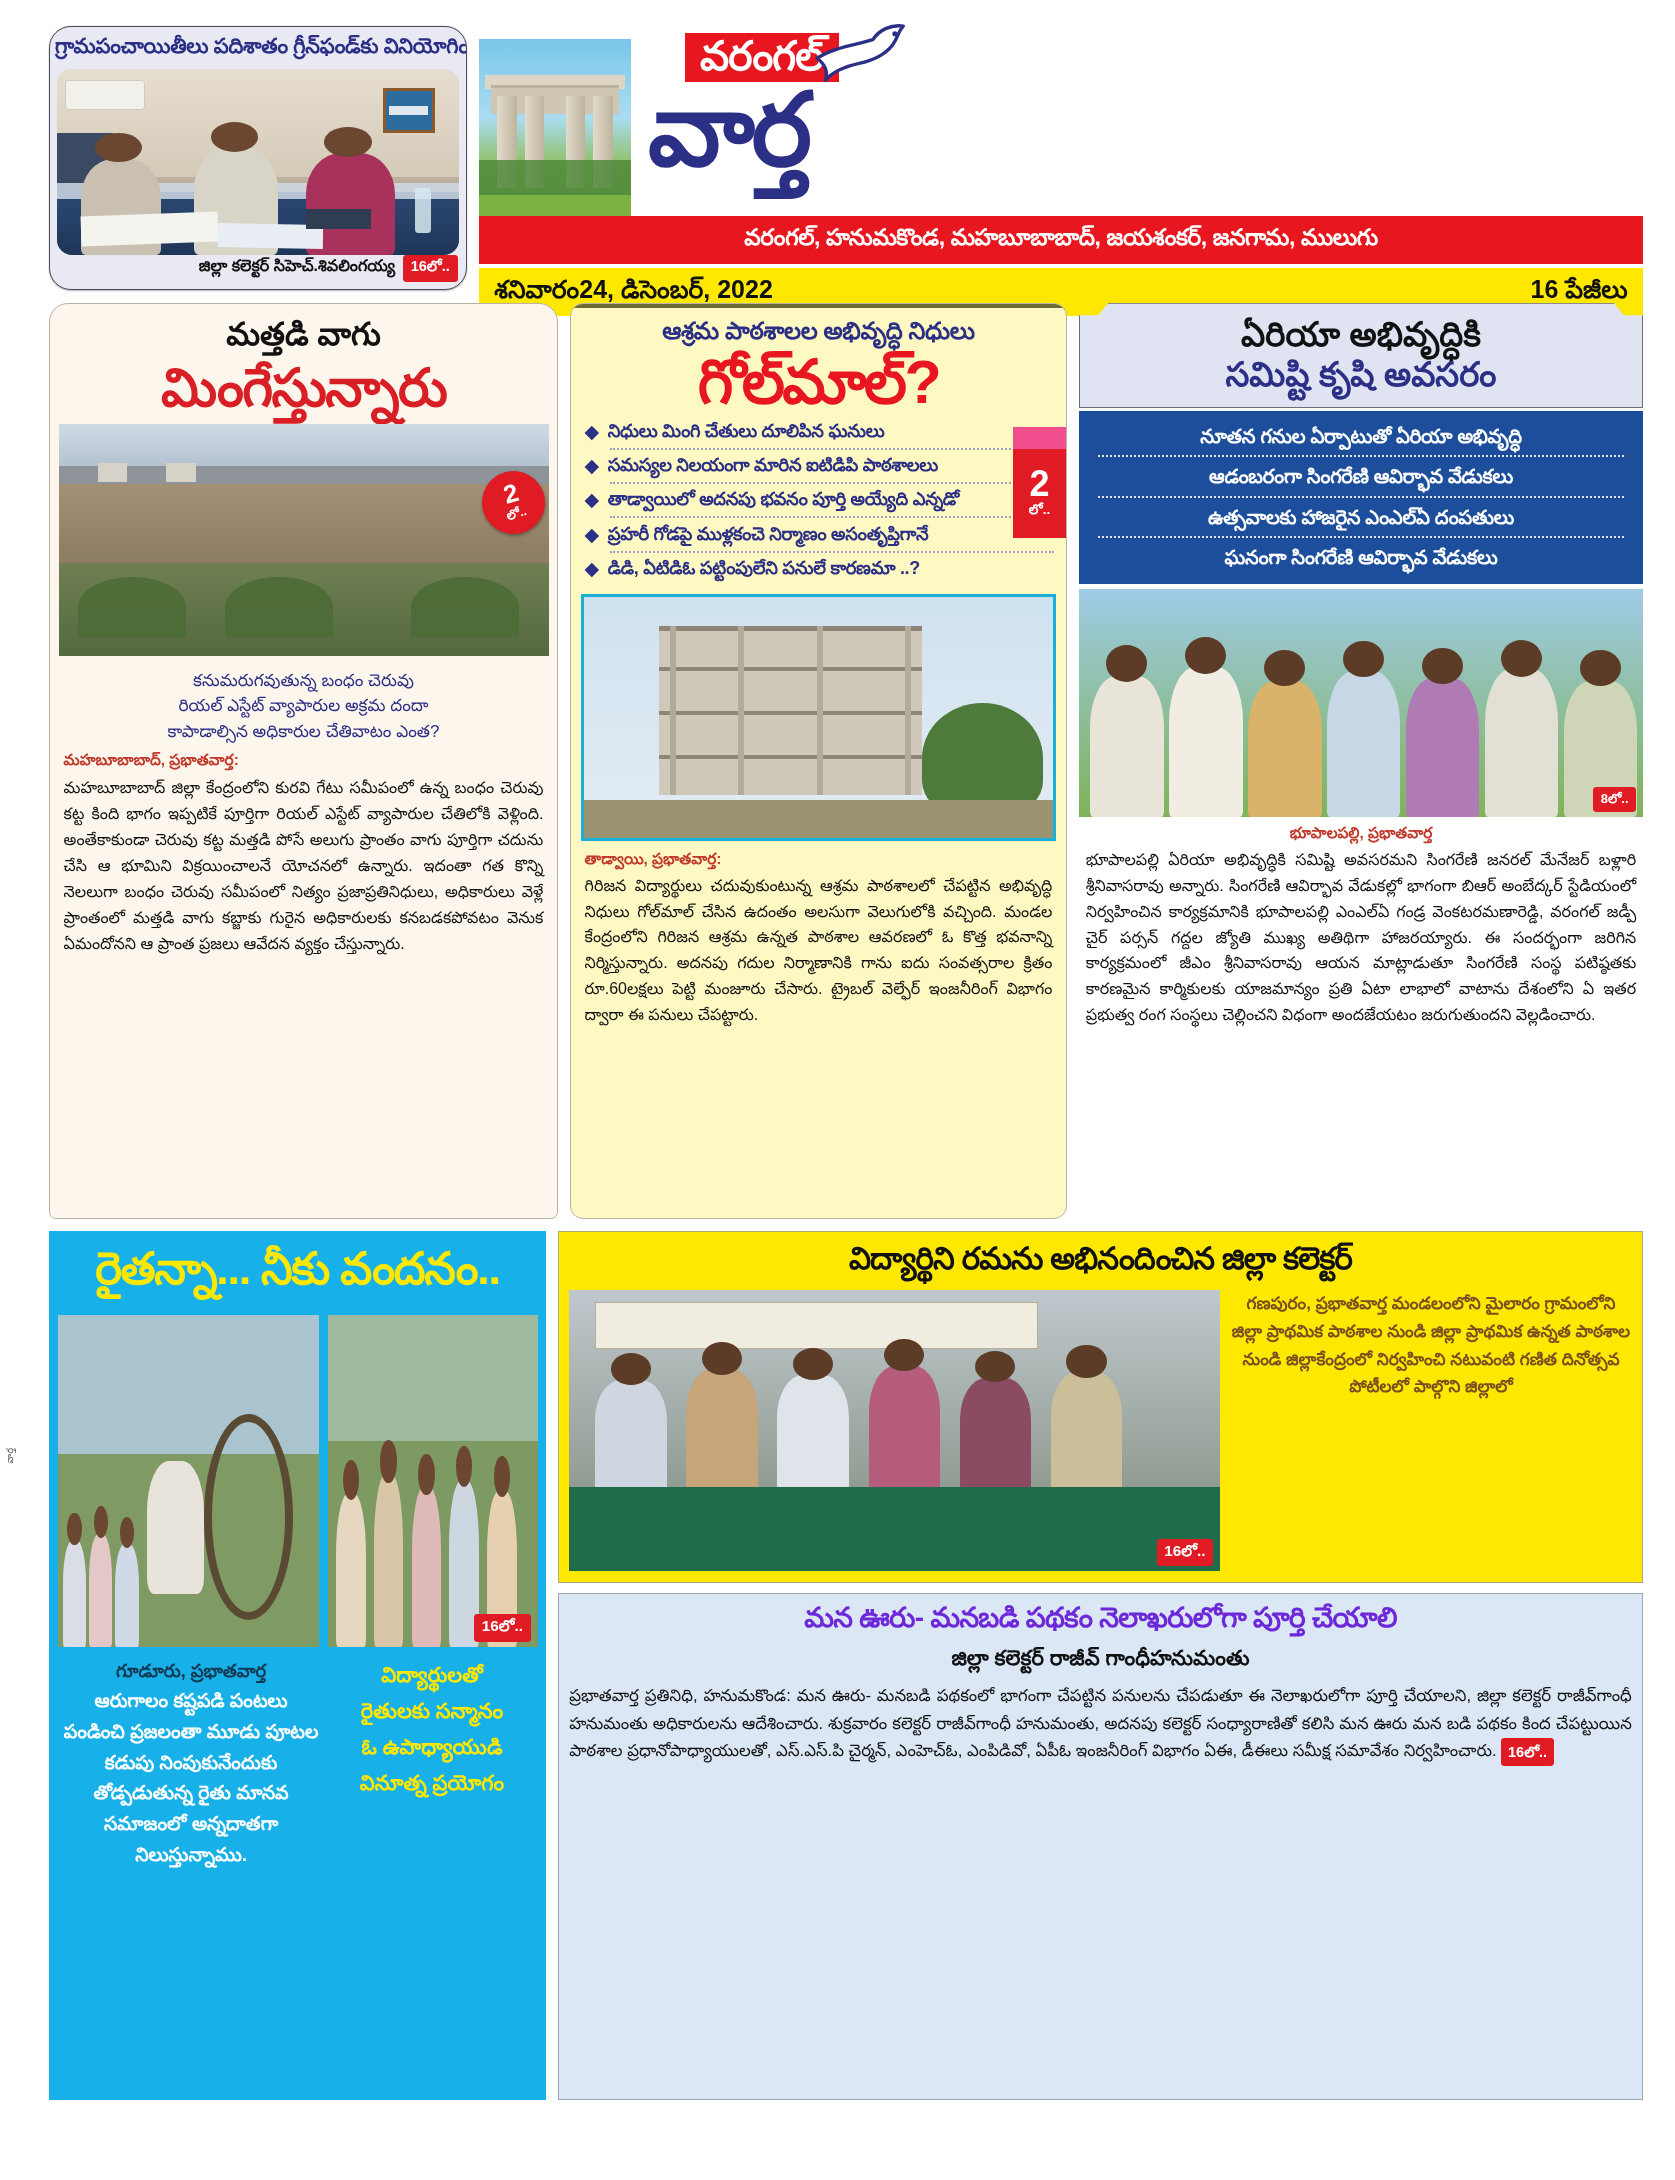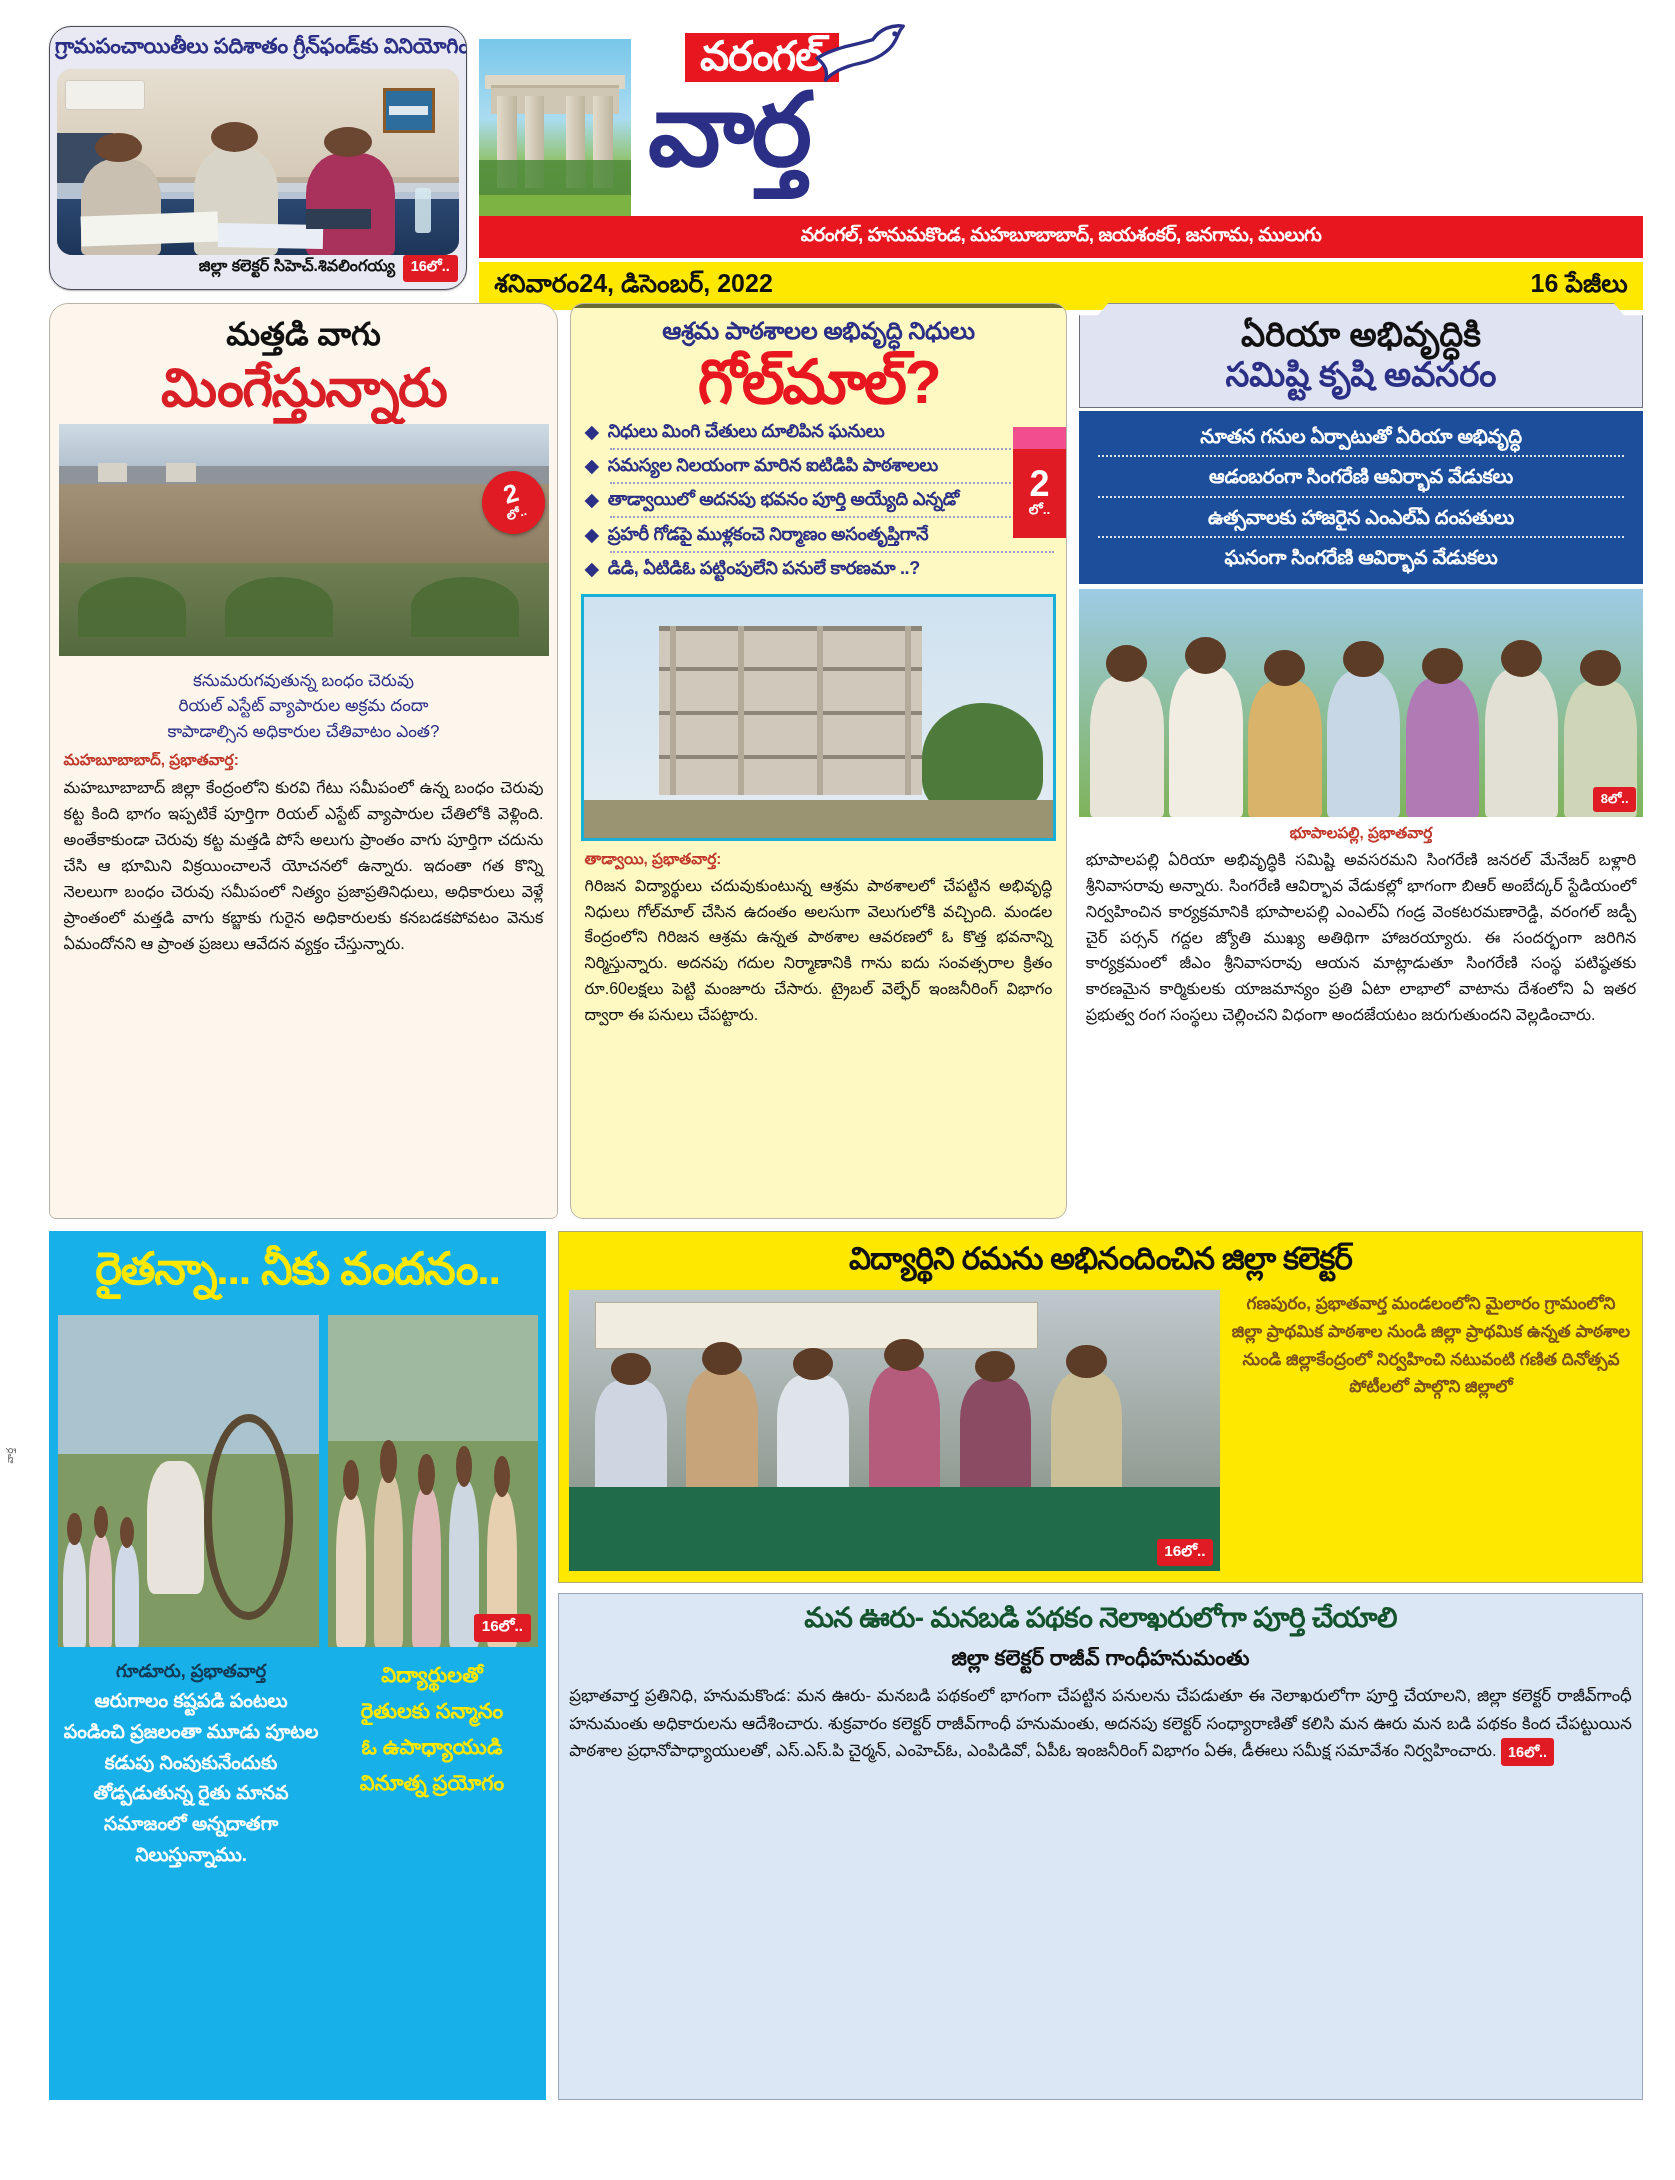"వరంగల్, హనుమకొండ, మహబూబాబాద్, జయశంకర్," .districts { font-size: 19px -> 23px }
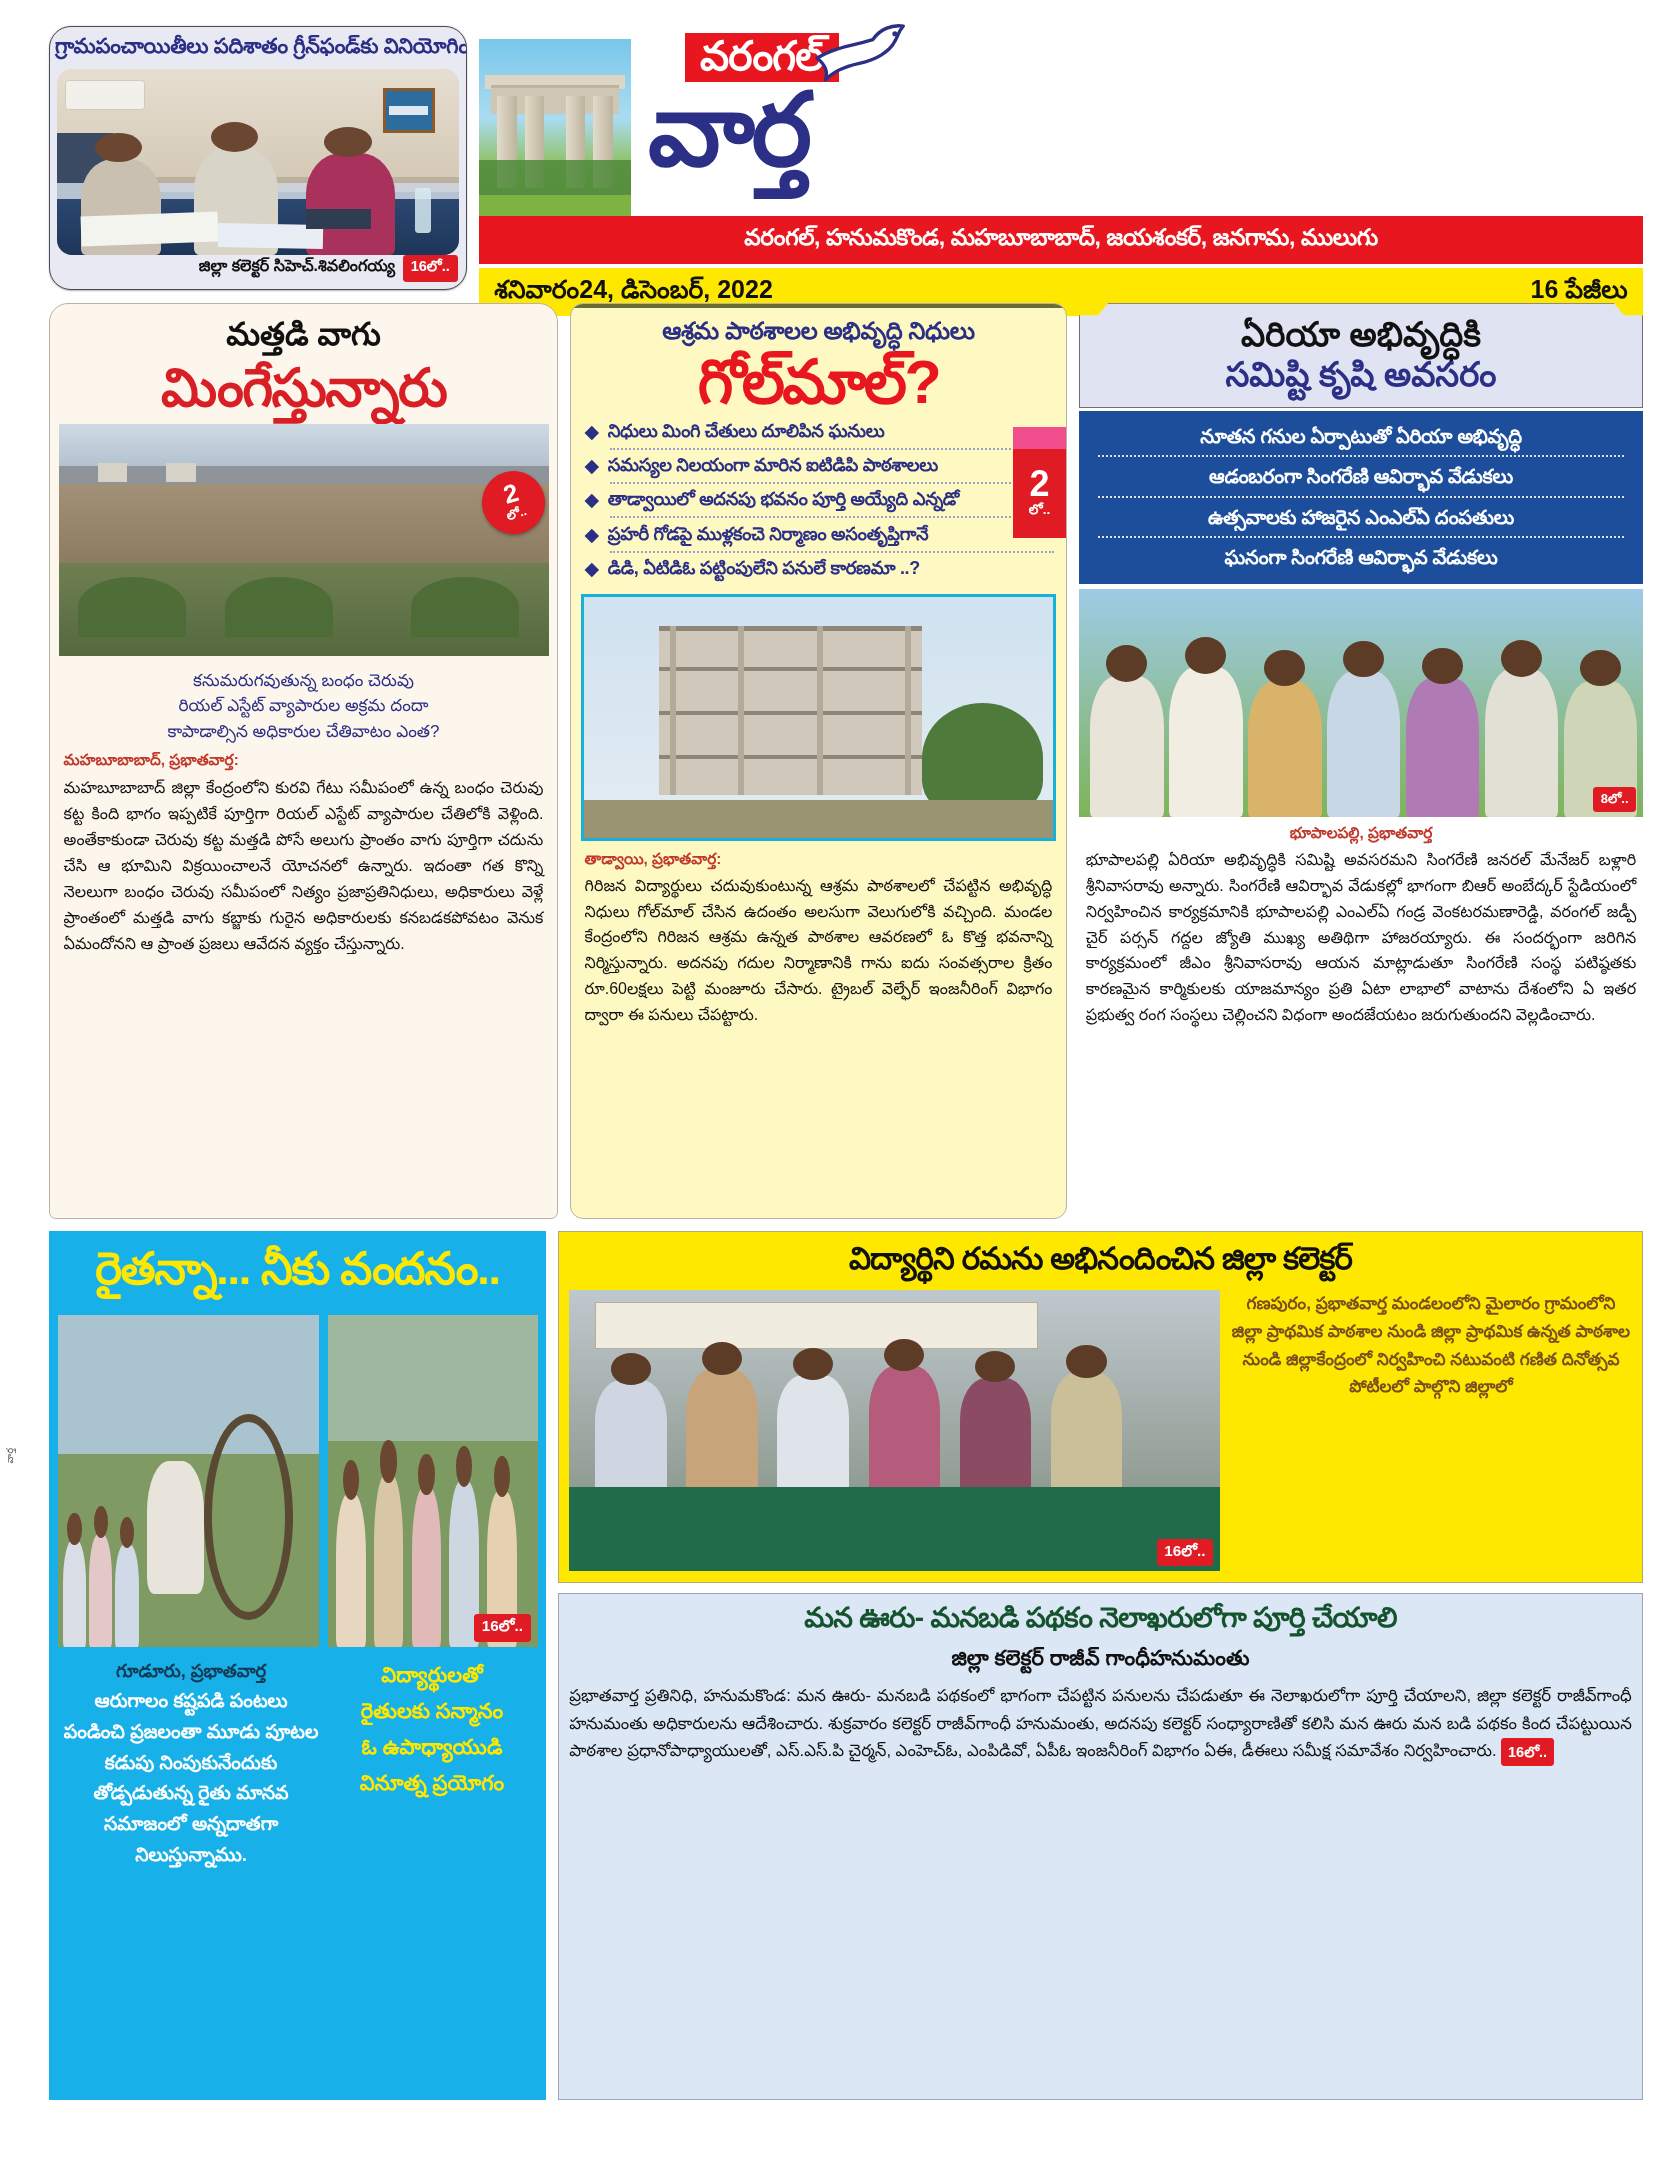"మన ఊరు- మనబడి పథకం నెలాఖరులోగా" .hF { color: #14532d -> #6d28d9 }
